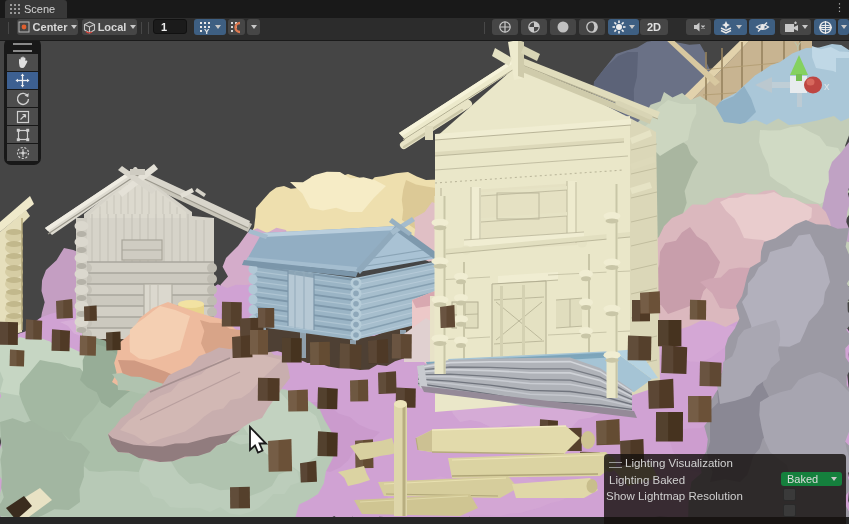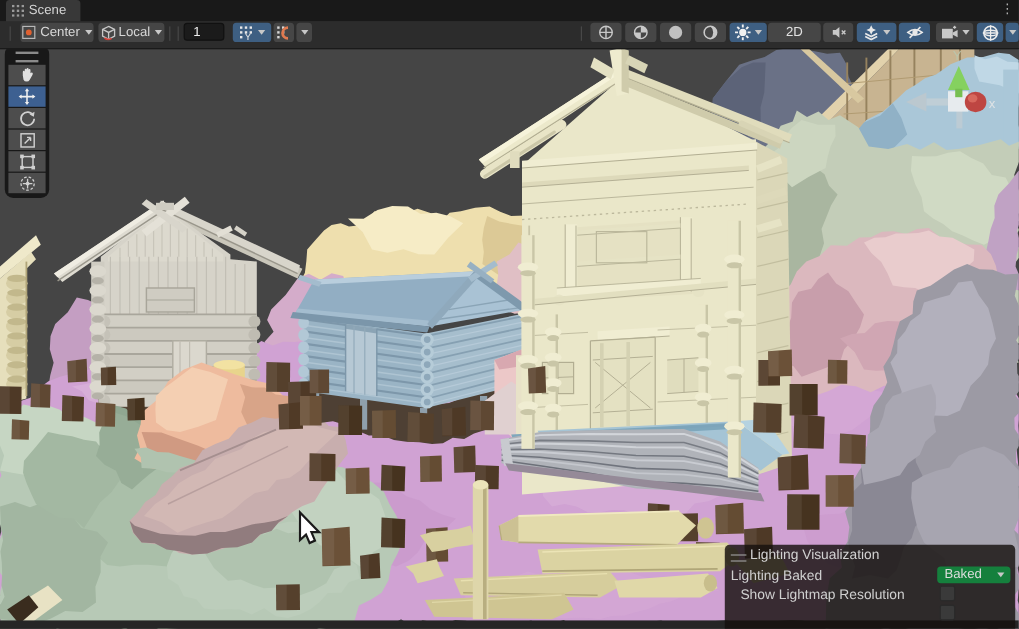"Center" .toolbar { font-weight: none -> bold }
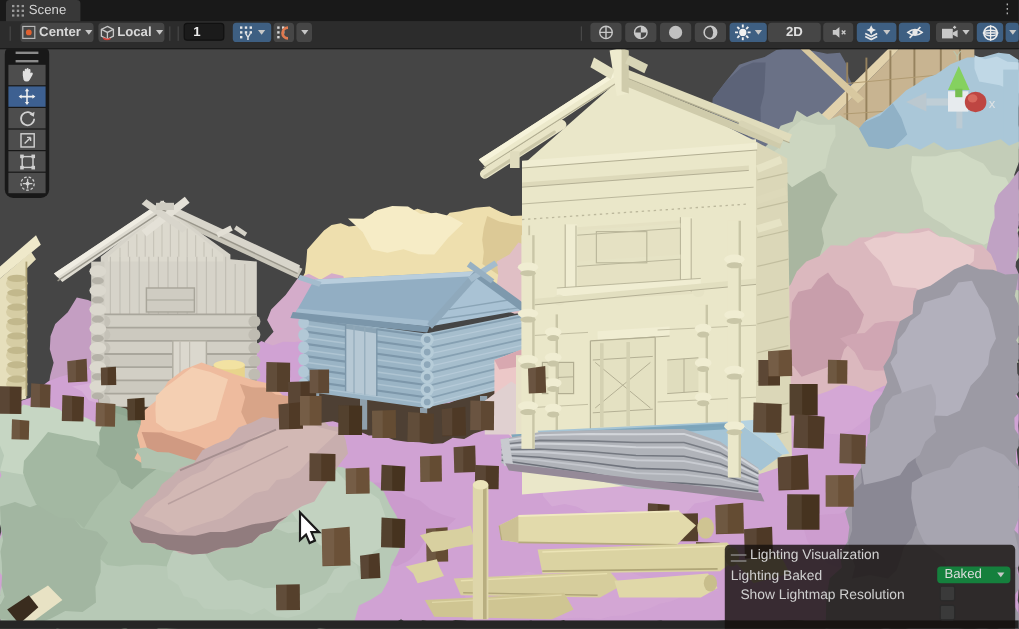"2D" div.btn { width: 44px -> 28px }
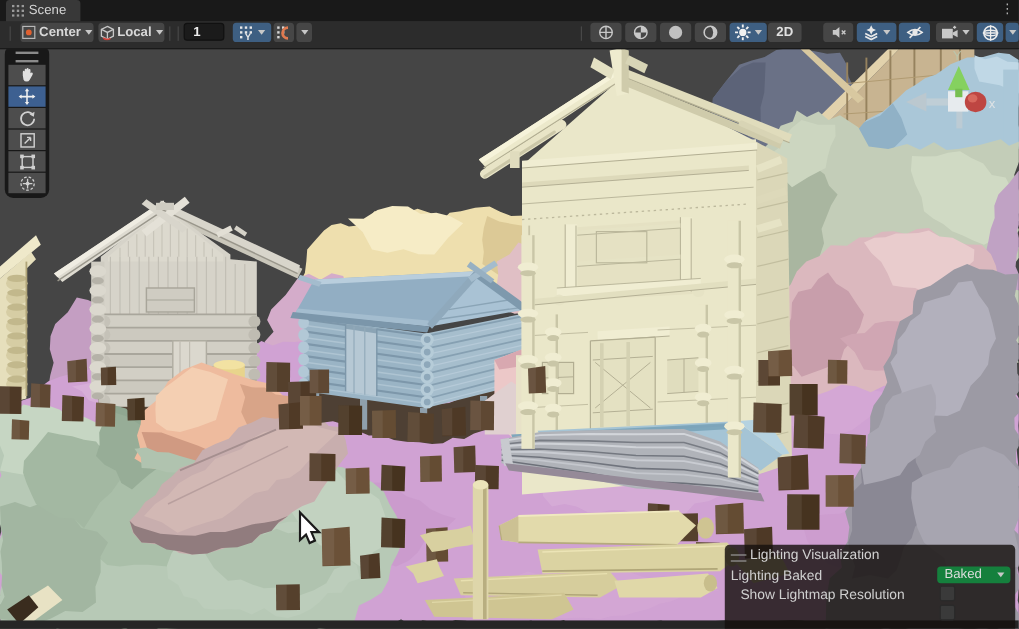"Show Lightmap Resolution" .lv .row2 { left: 13px -> 2px }
